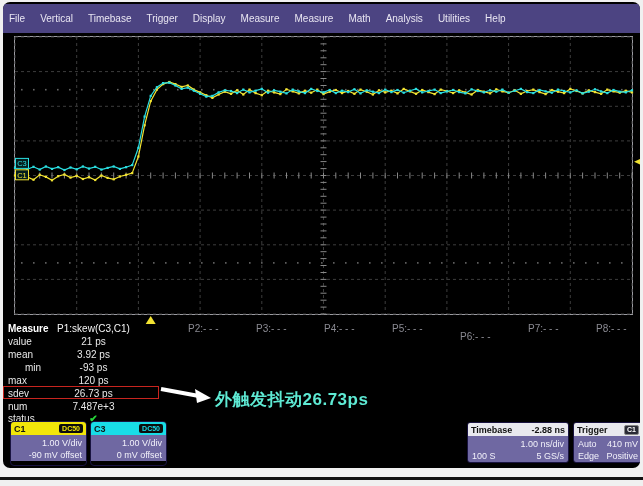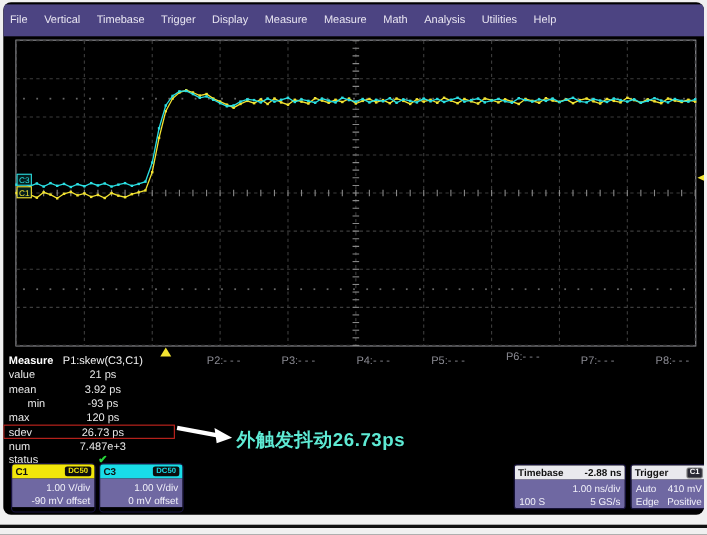"P6:- - -" div.m-row { top: 0 -> 12px }
